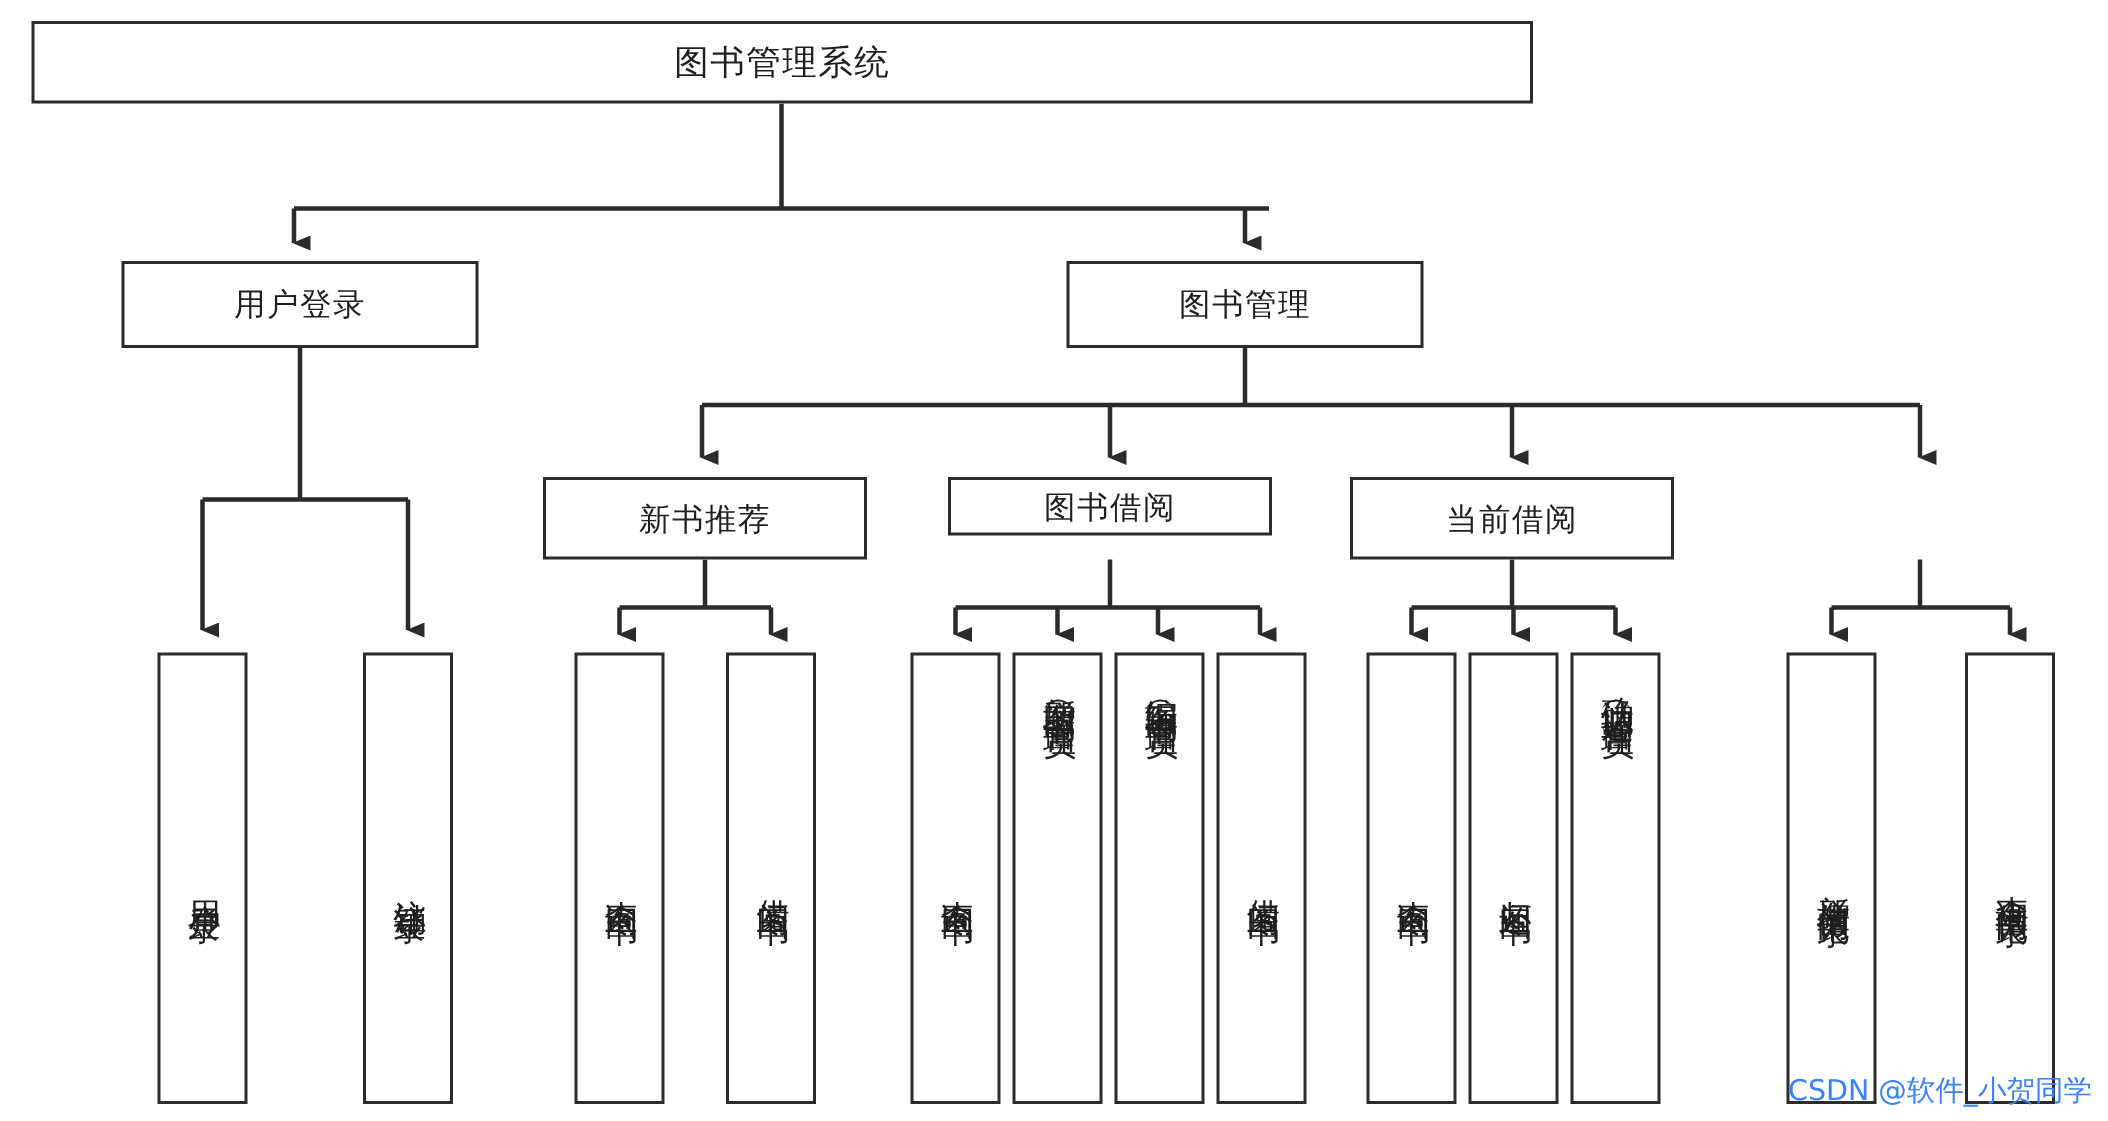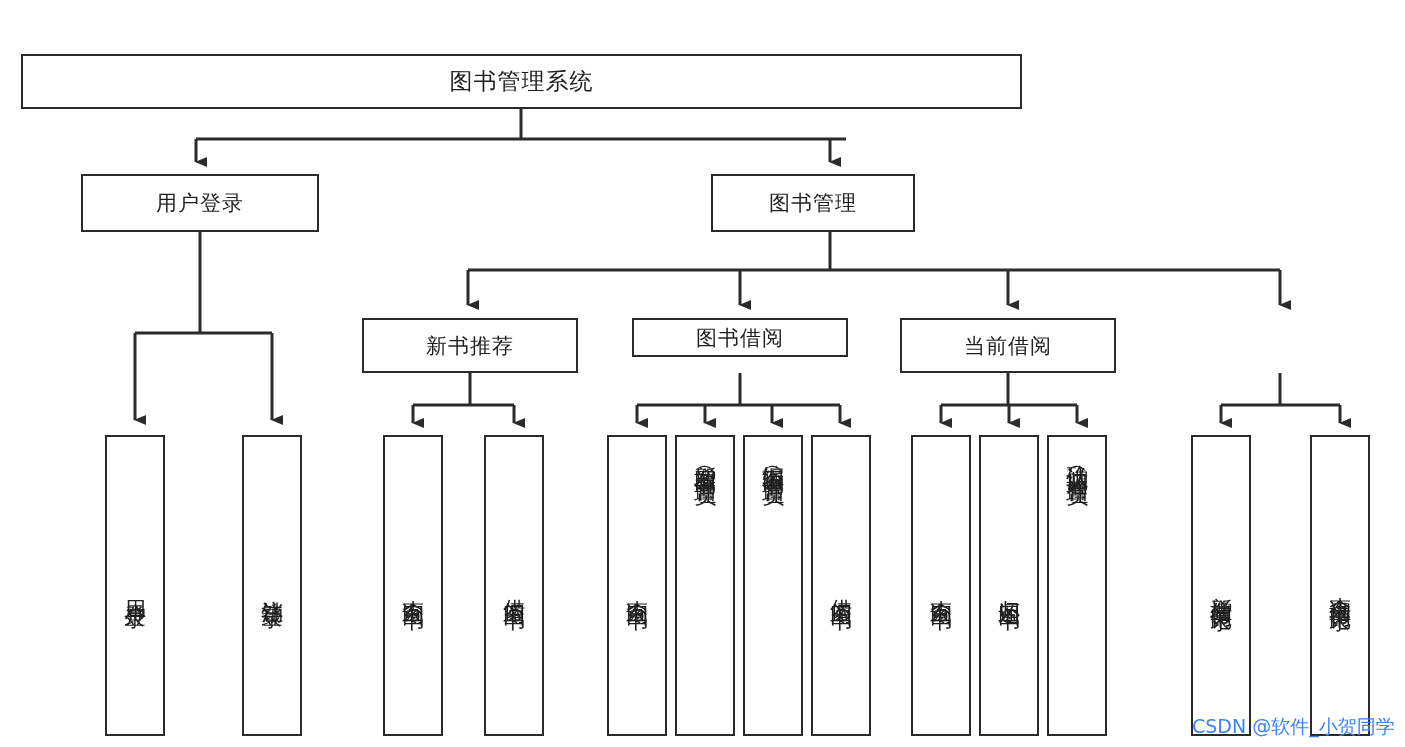"图书管理系统" div.node { margin-top: 40px -> none }
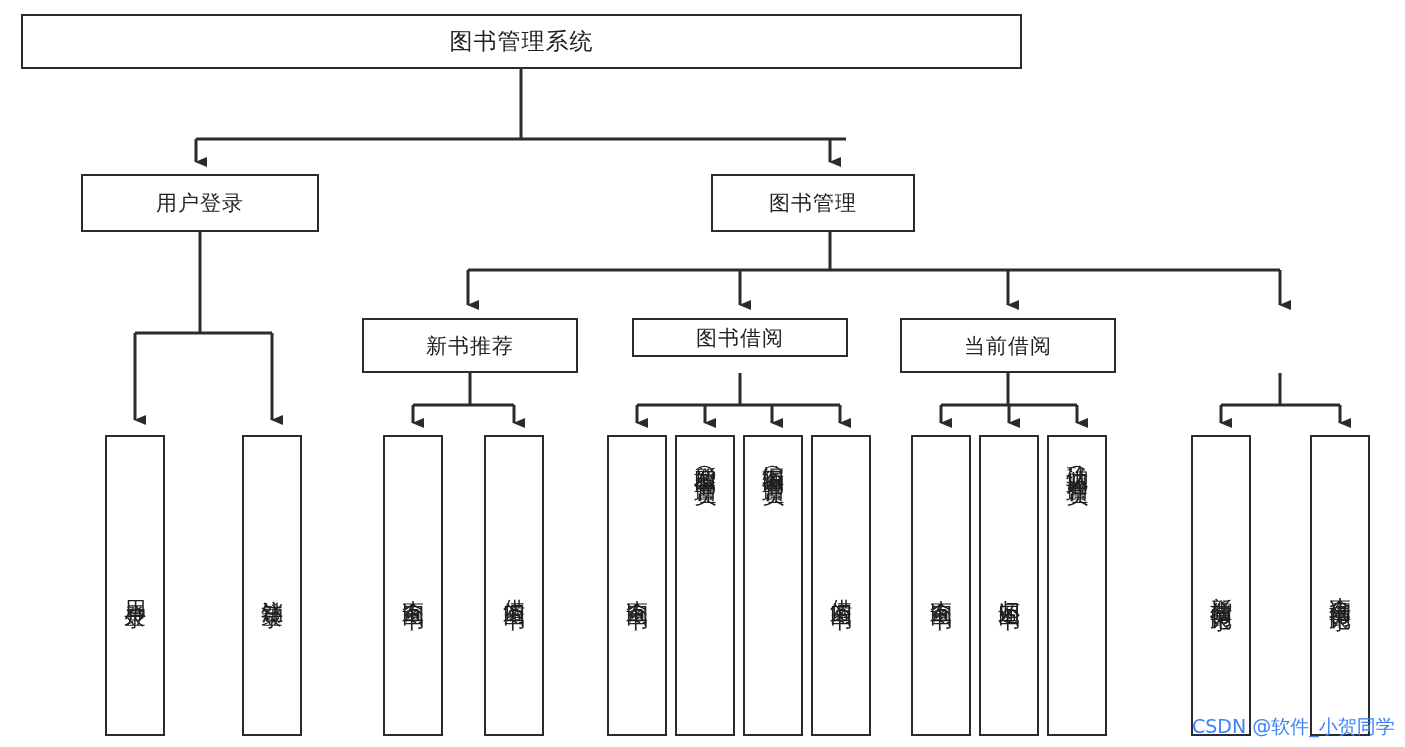"图书管理" div.node { width: 204px -> 238px }
